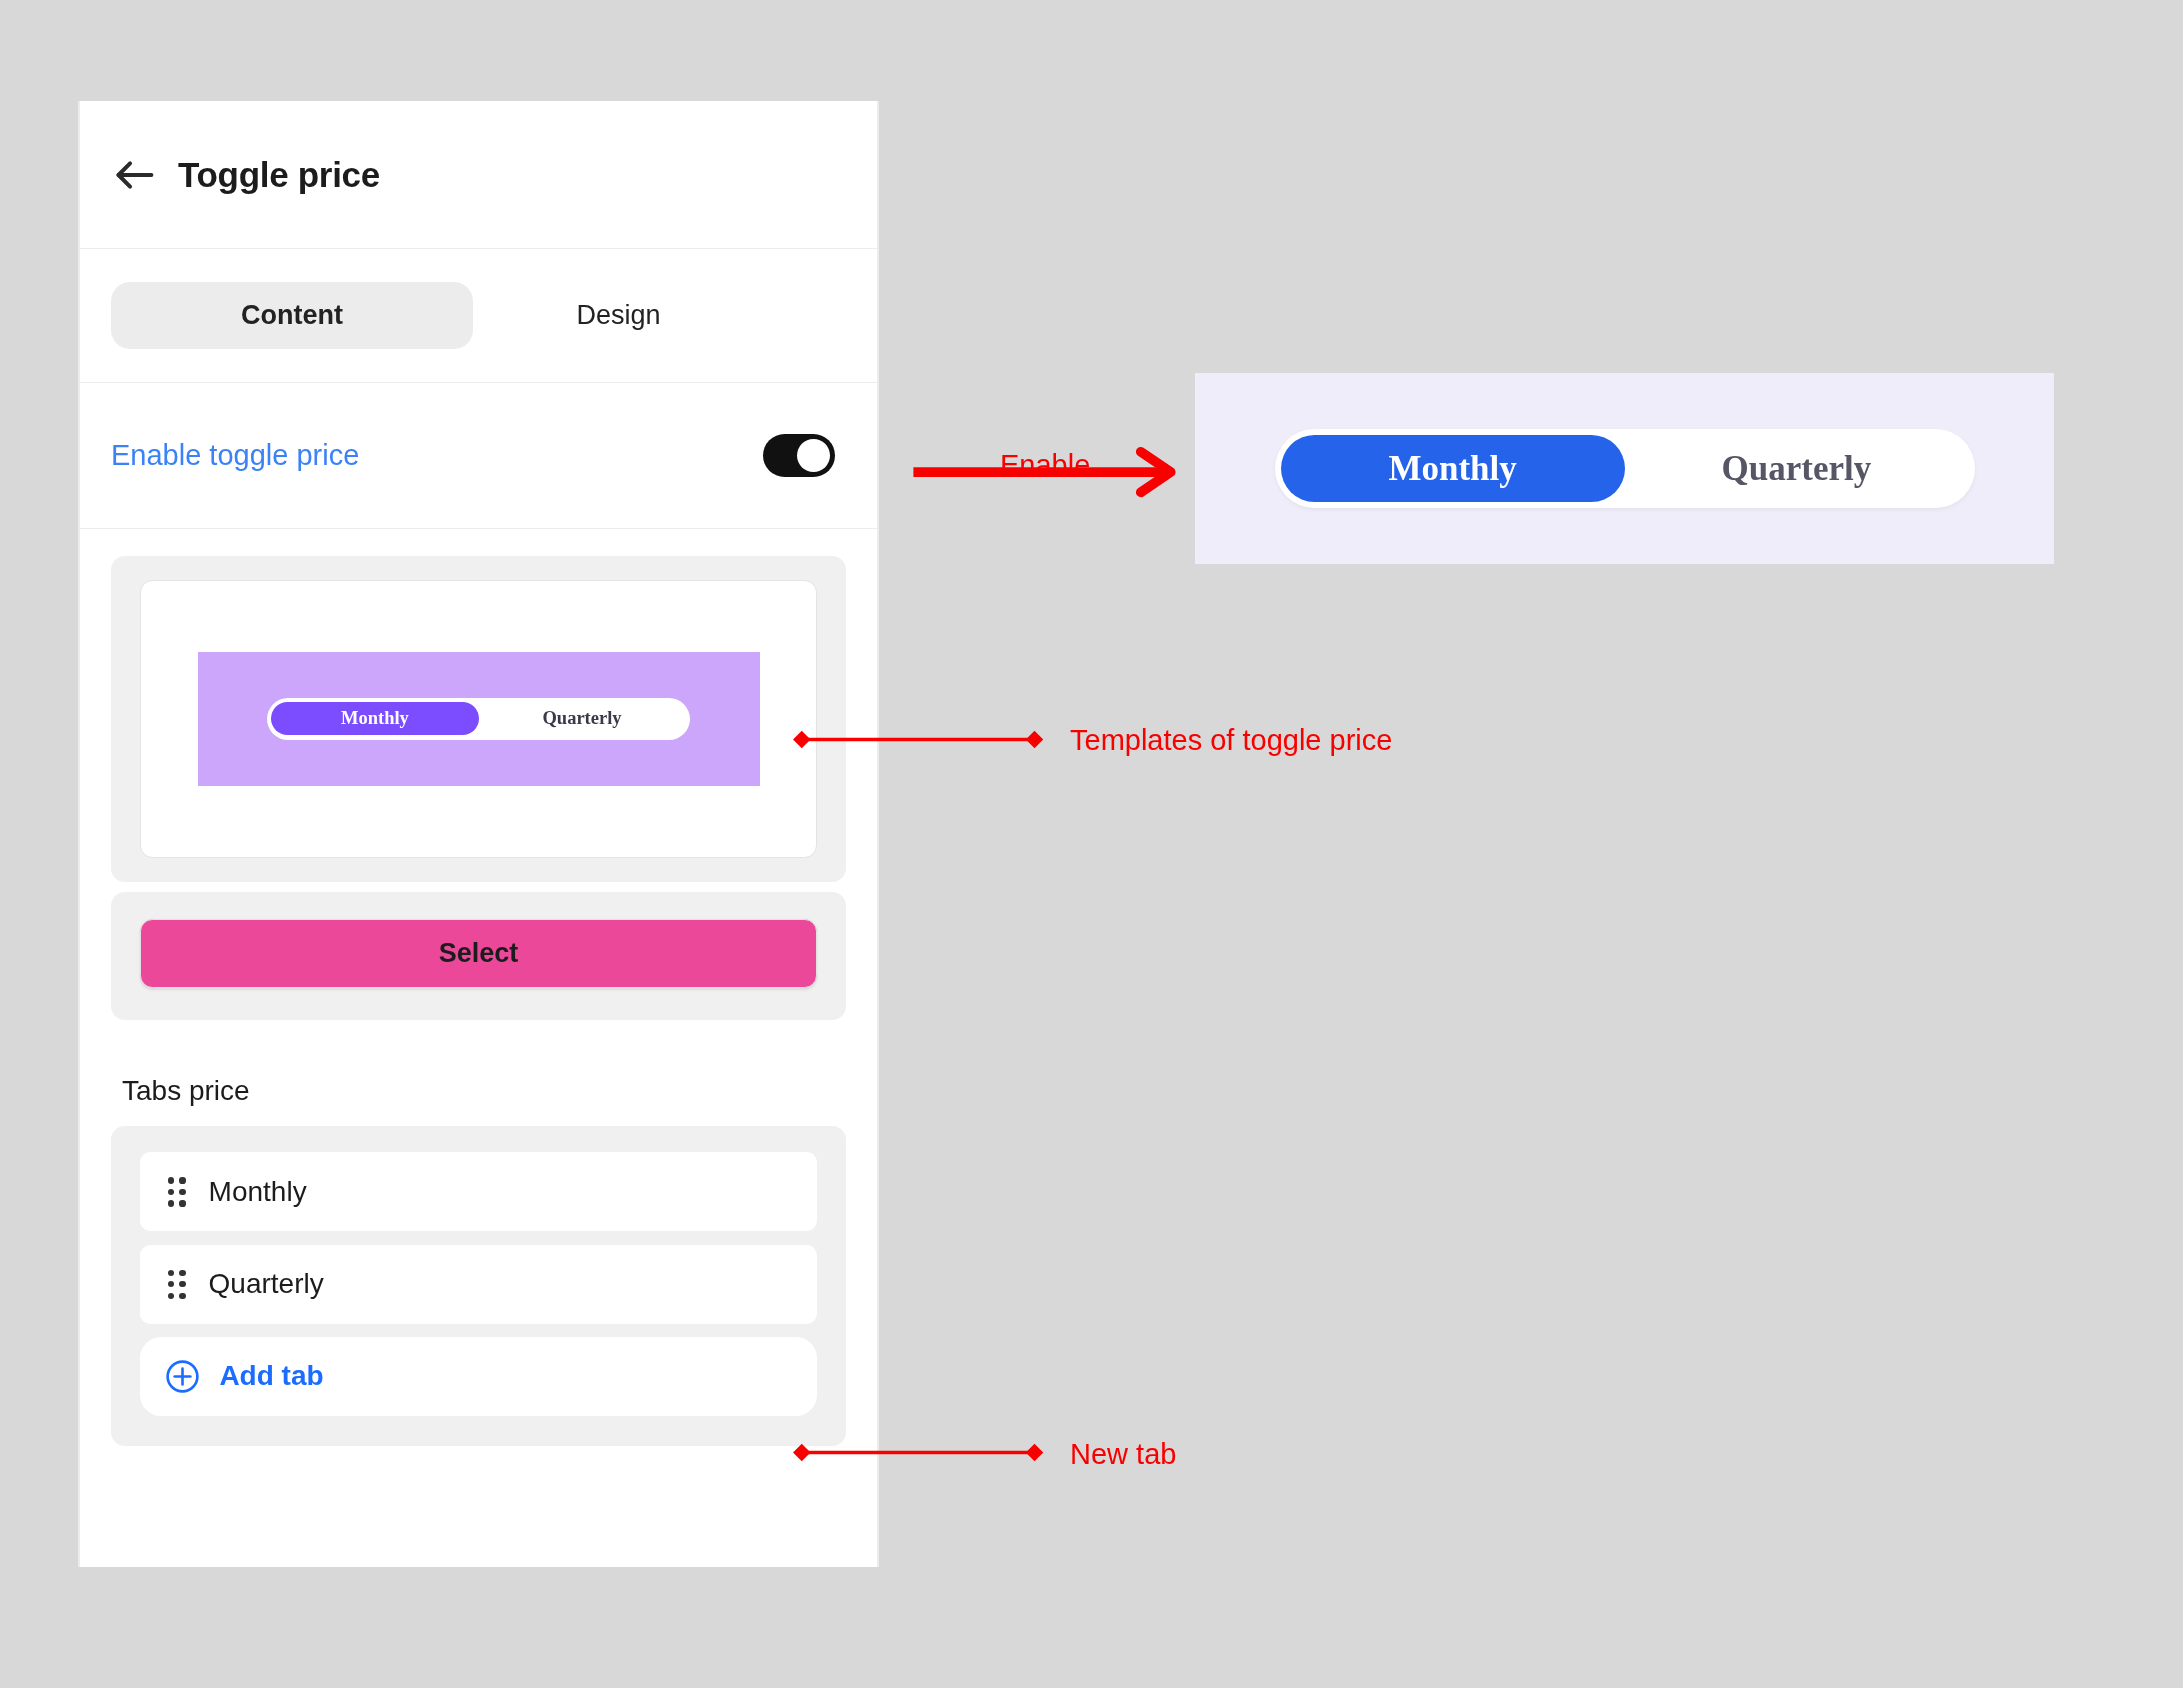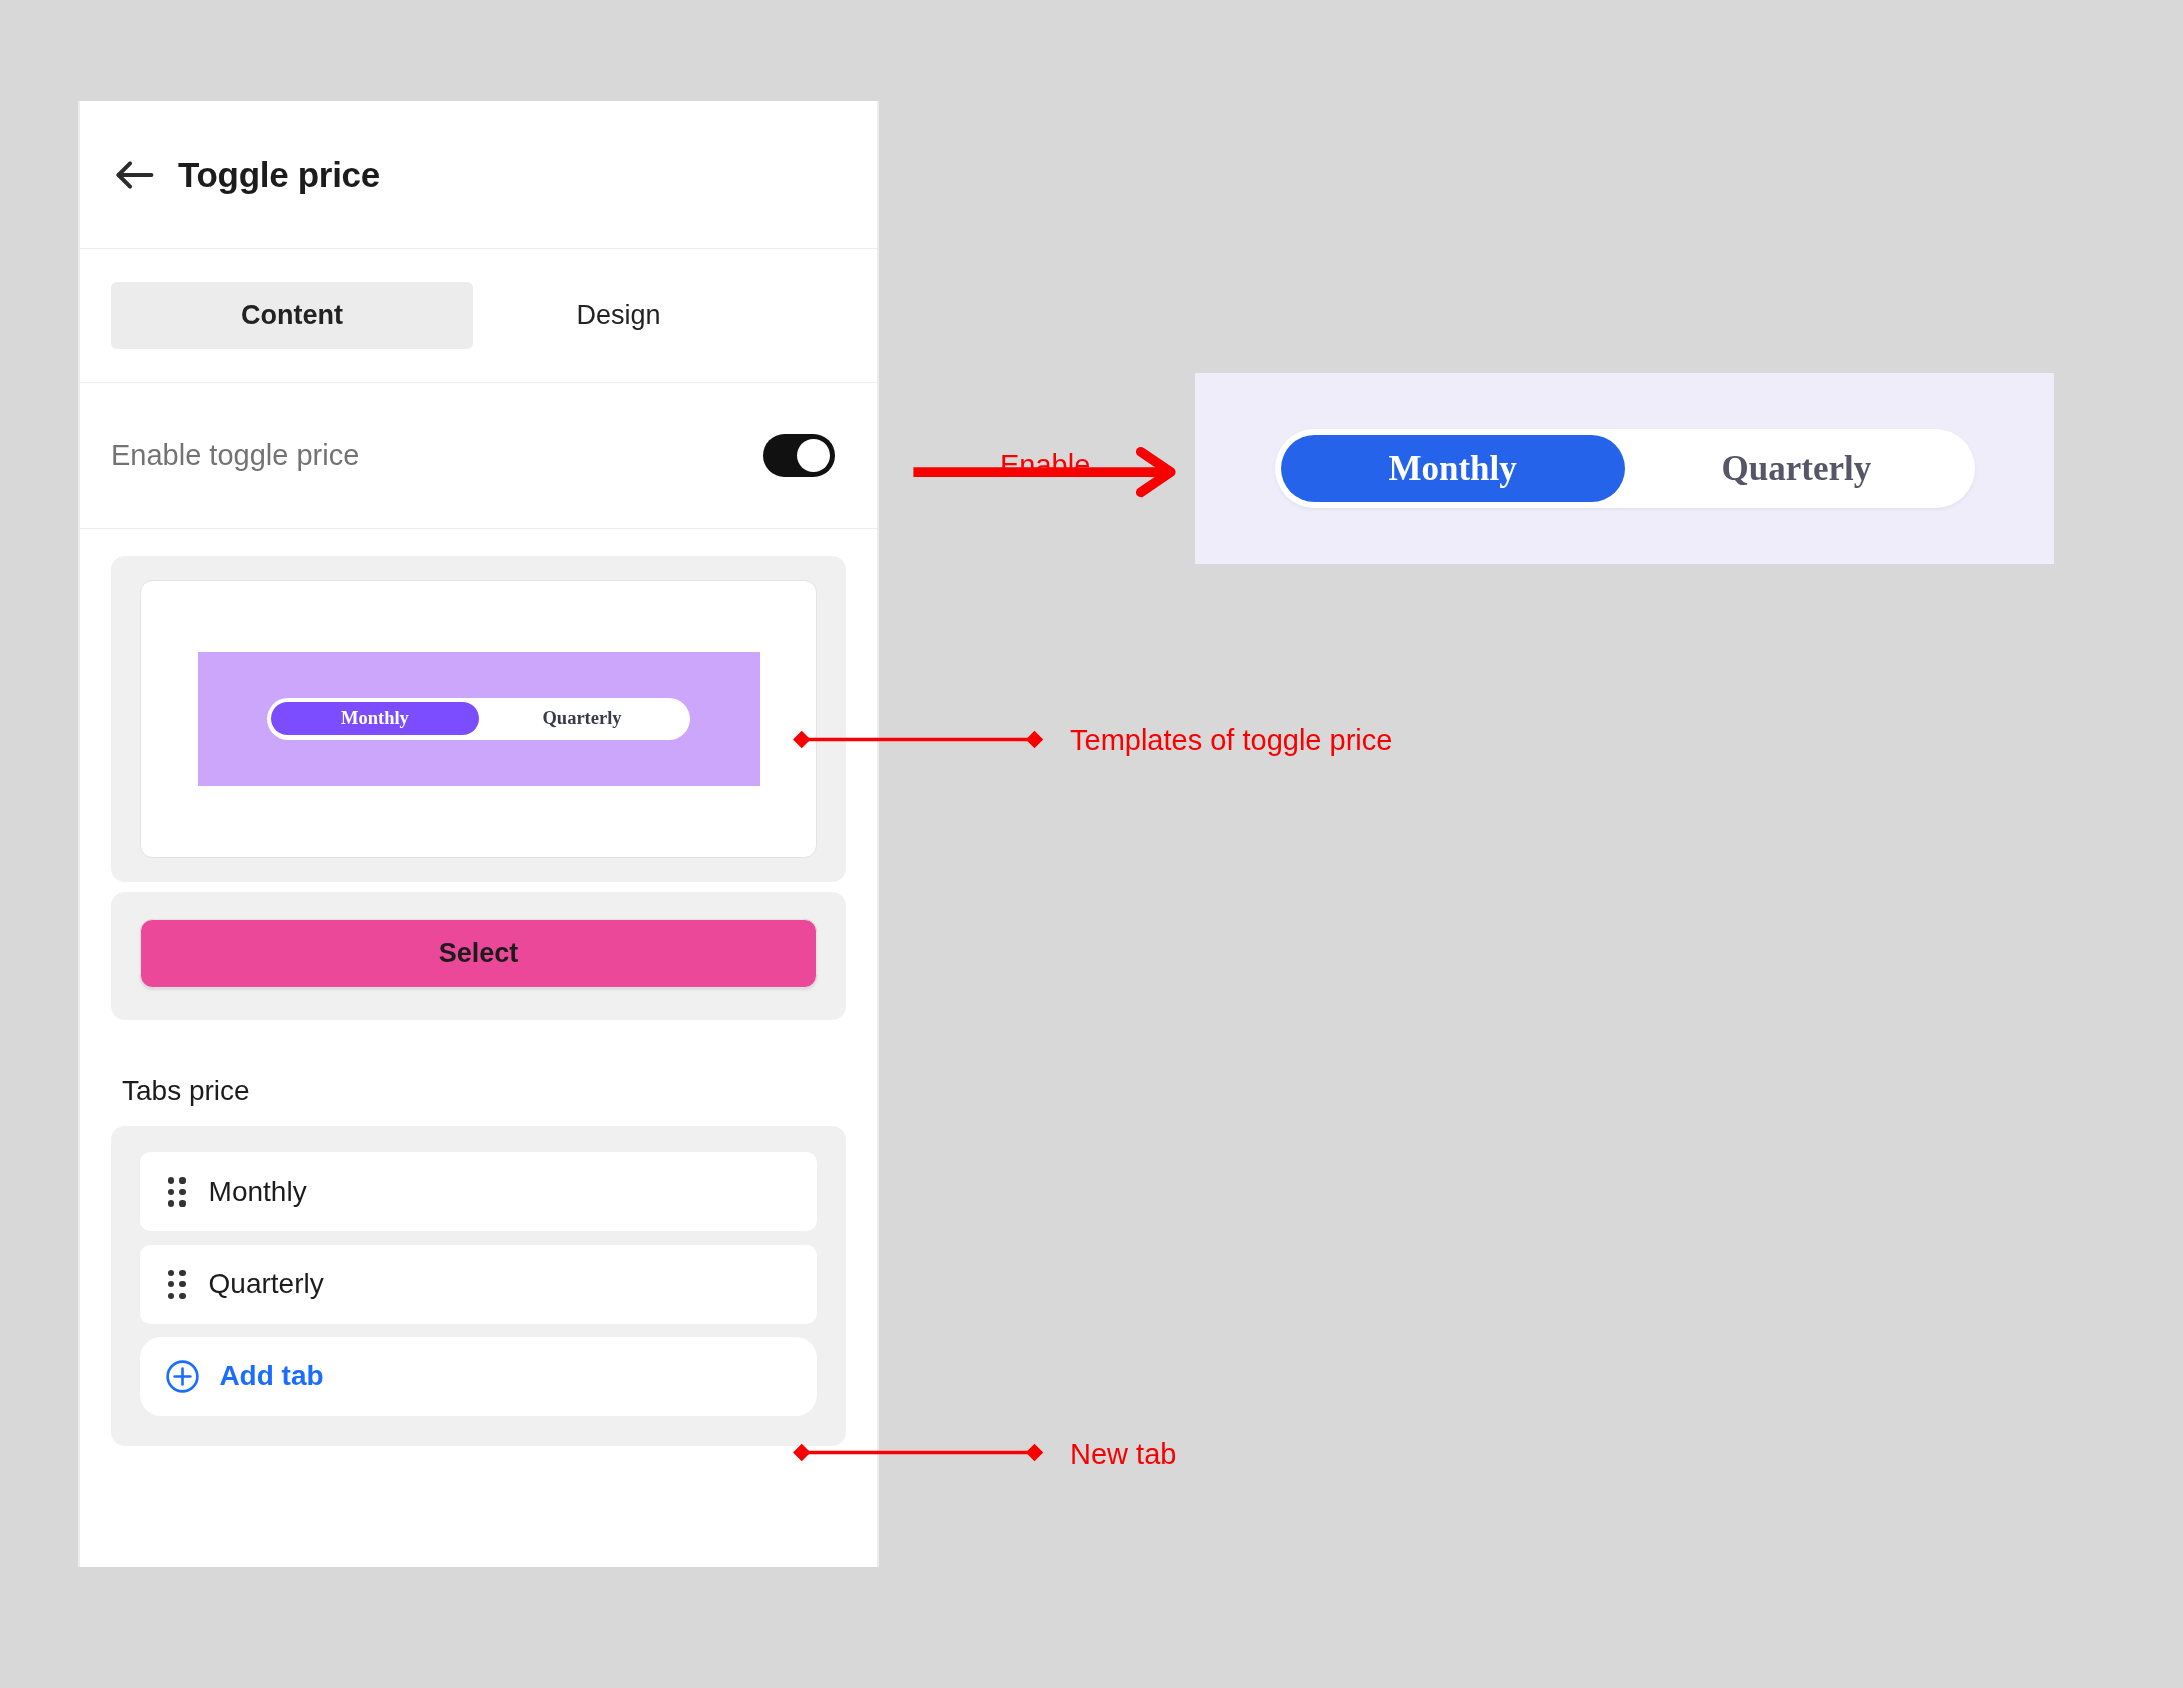"Content" .tab { border-radius: 6px -> 19px }
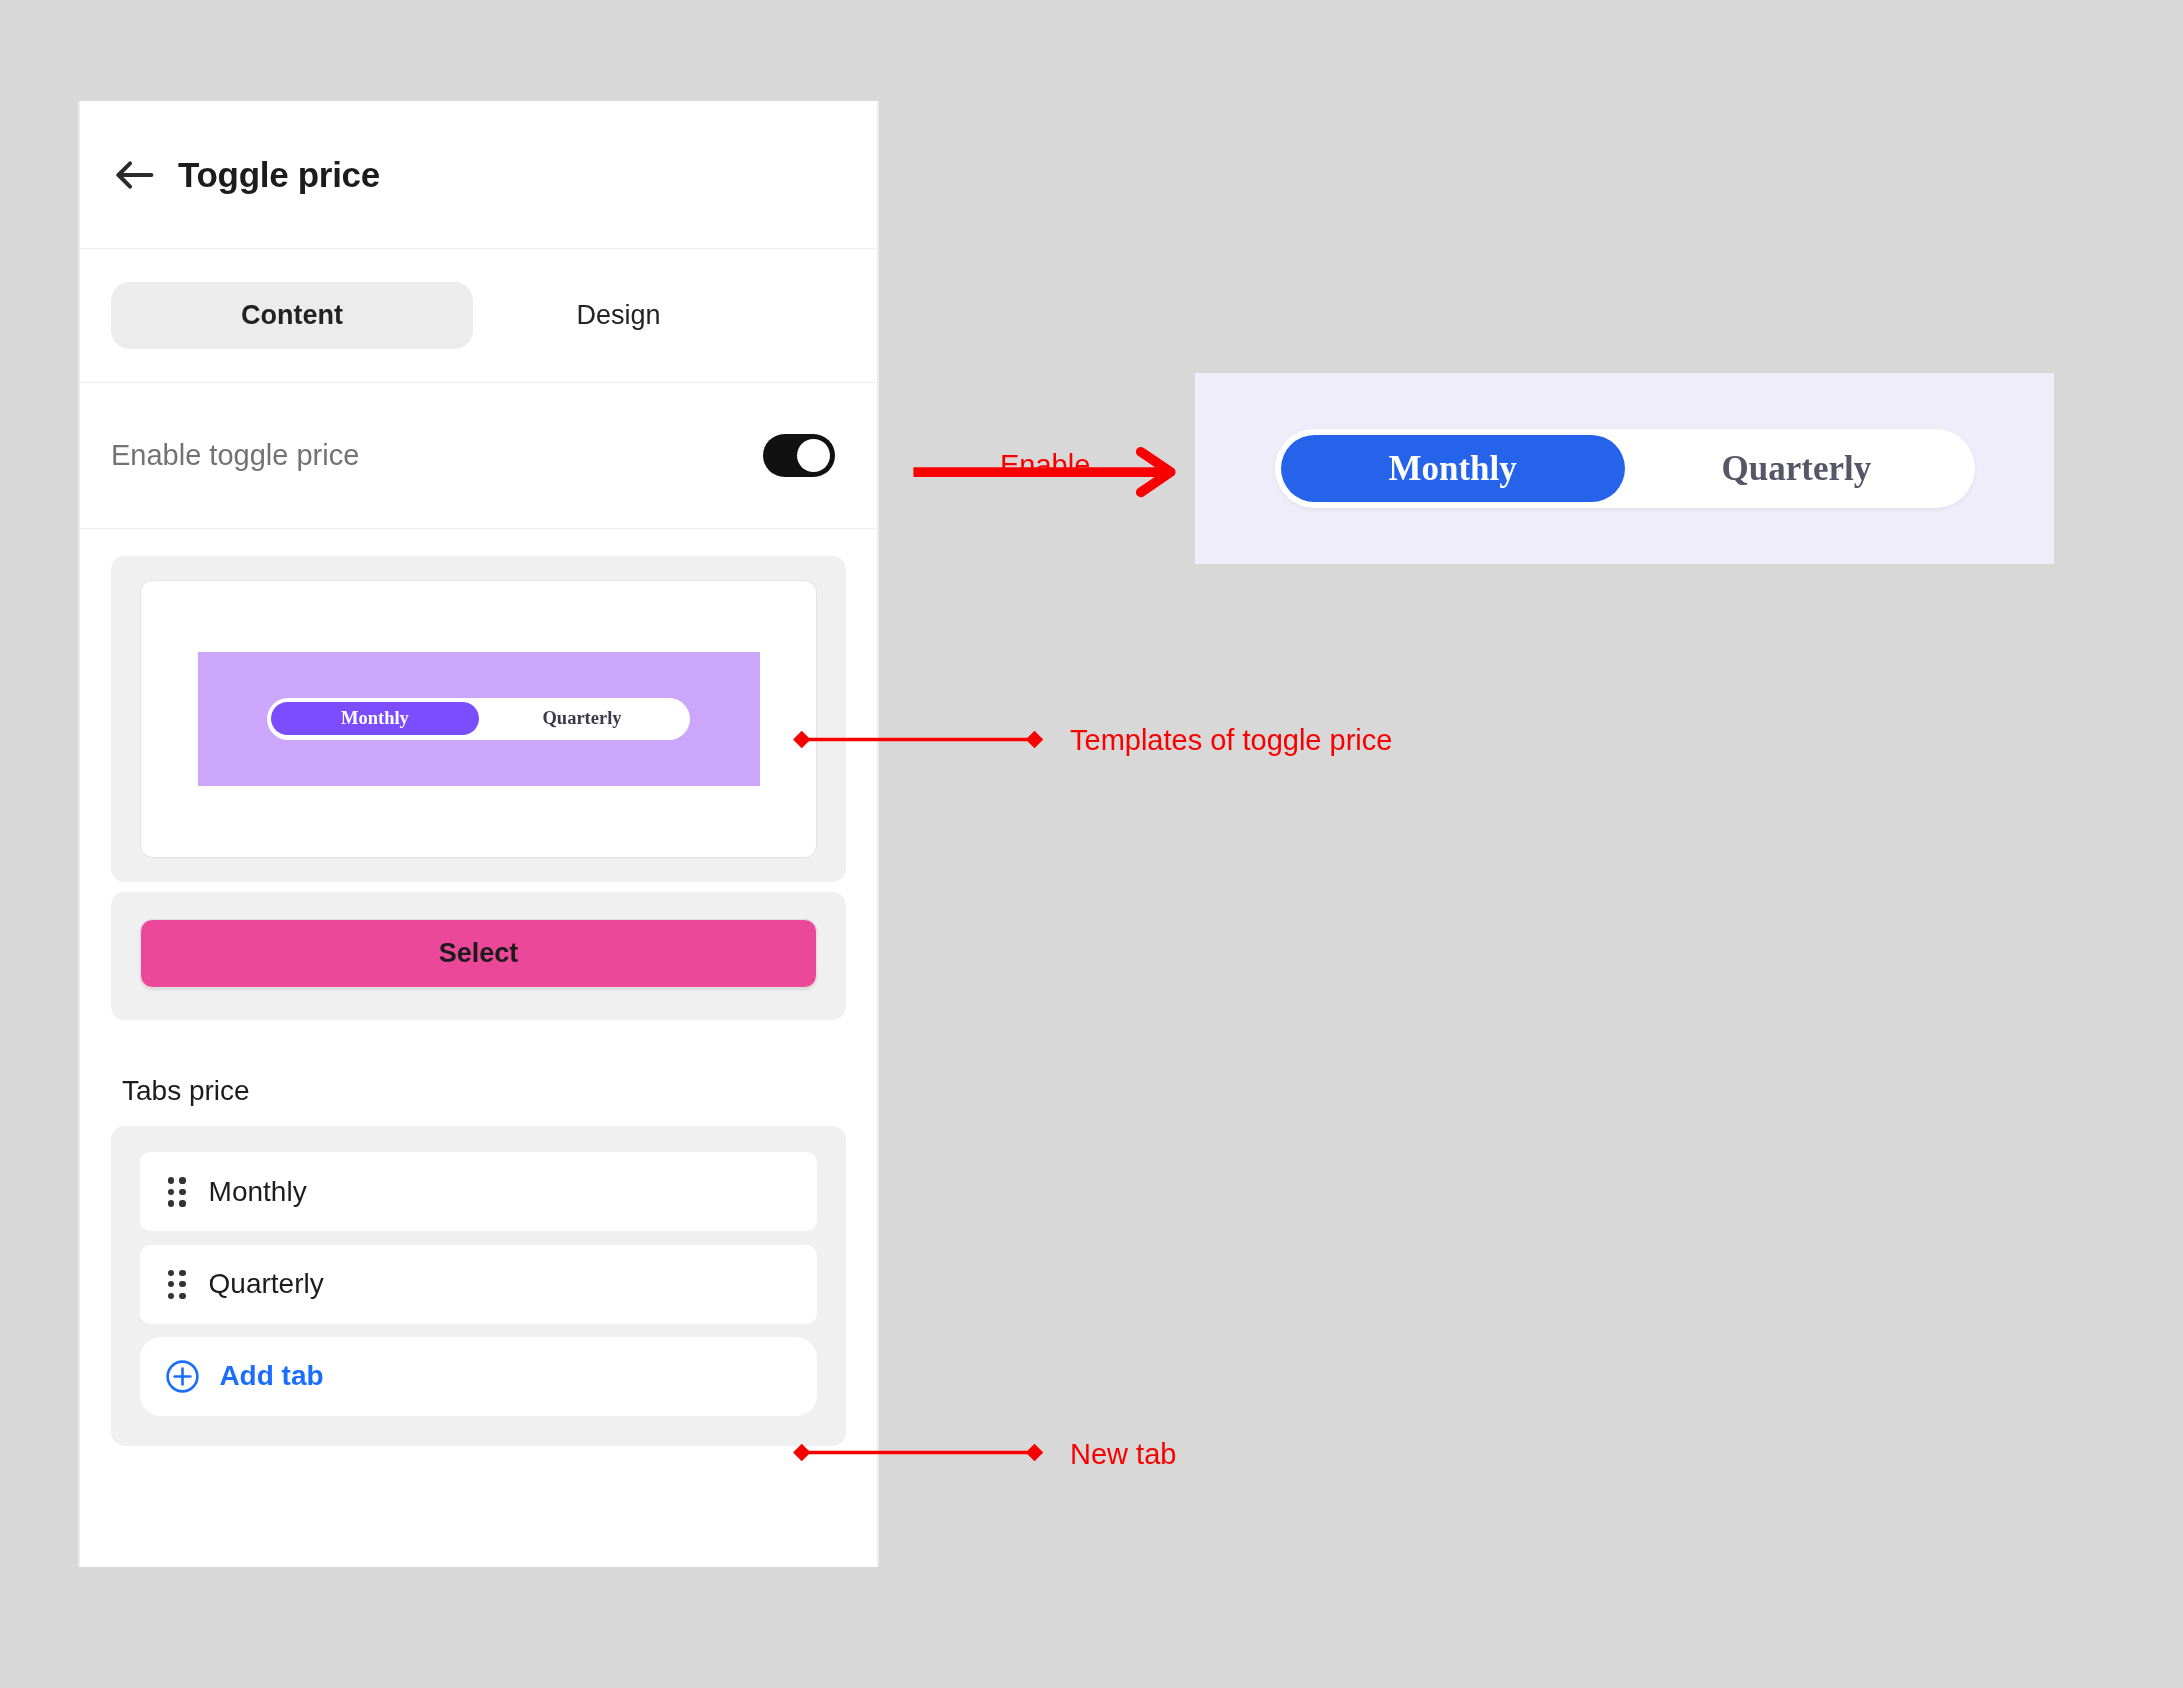"Enable toggle price" .enable-label { color: #737373 -> #3b82f6 }
